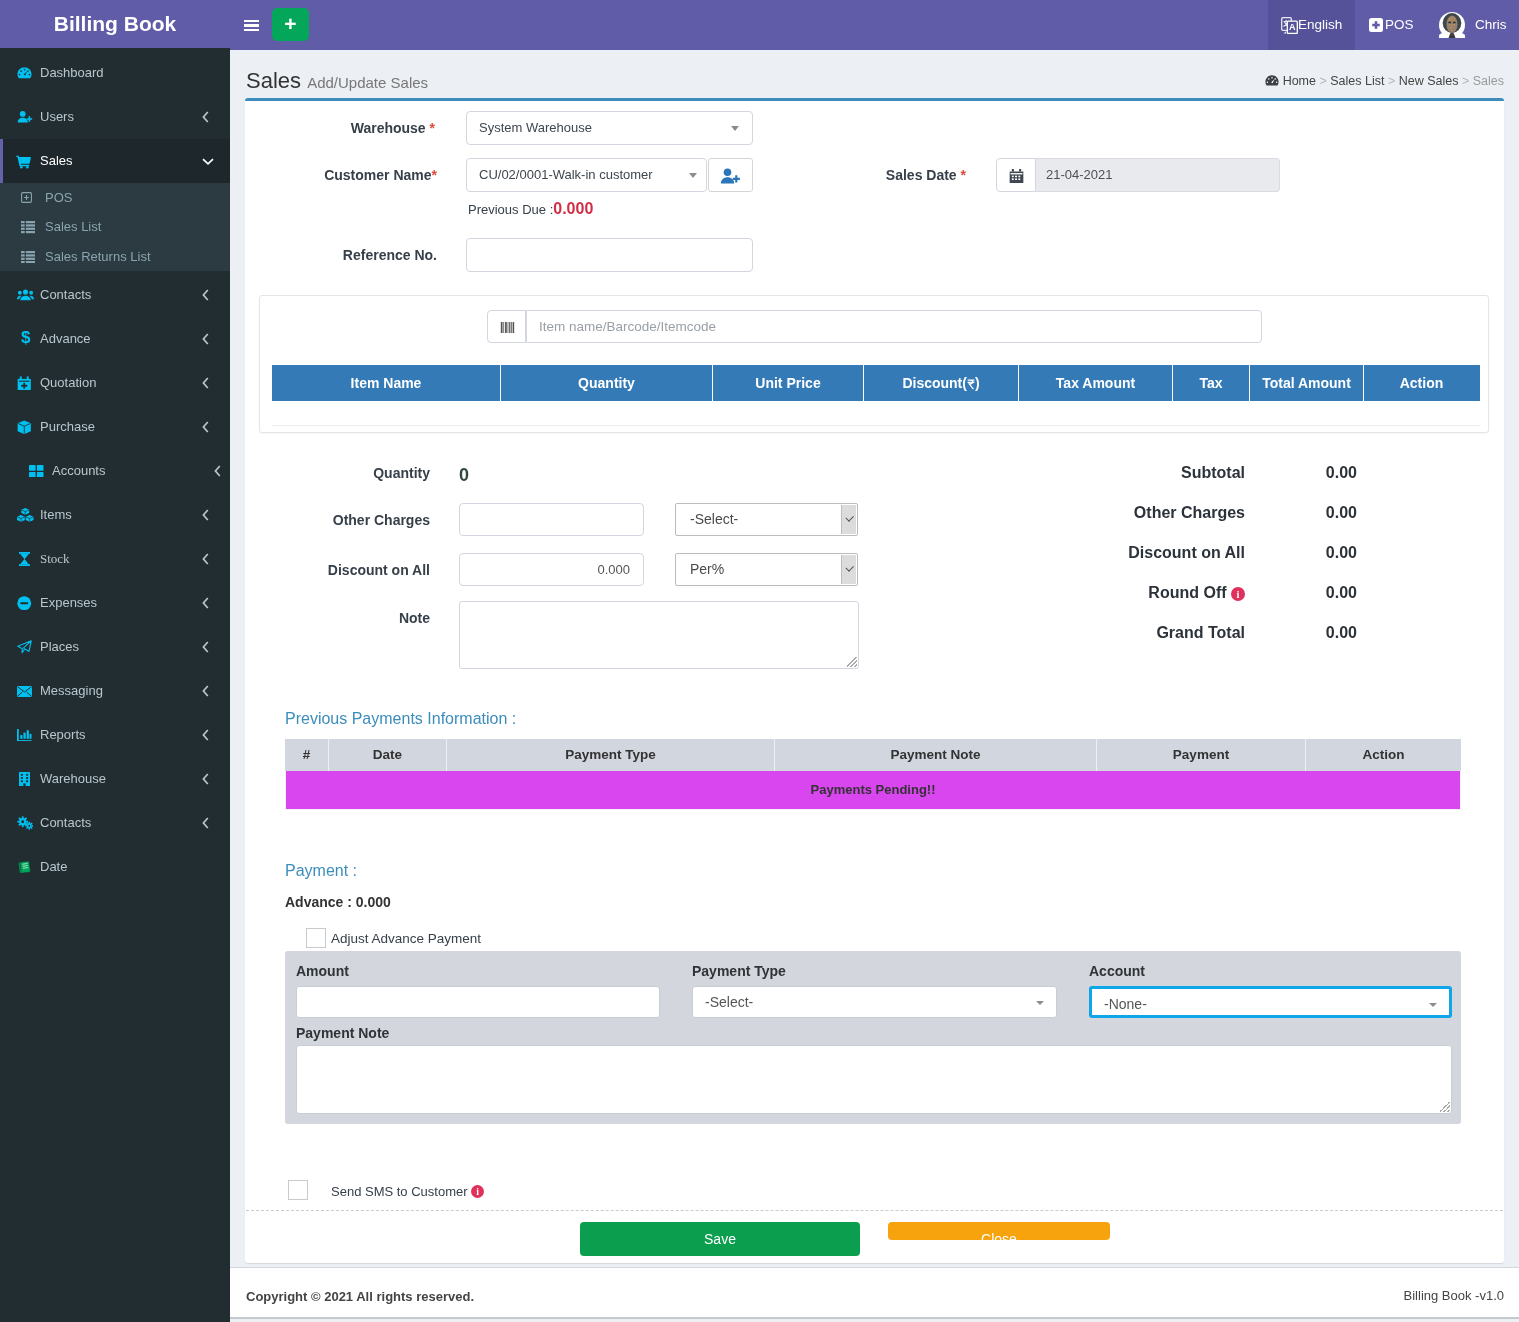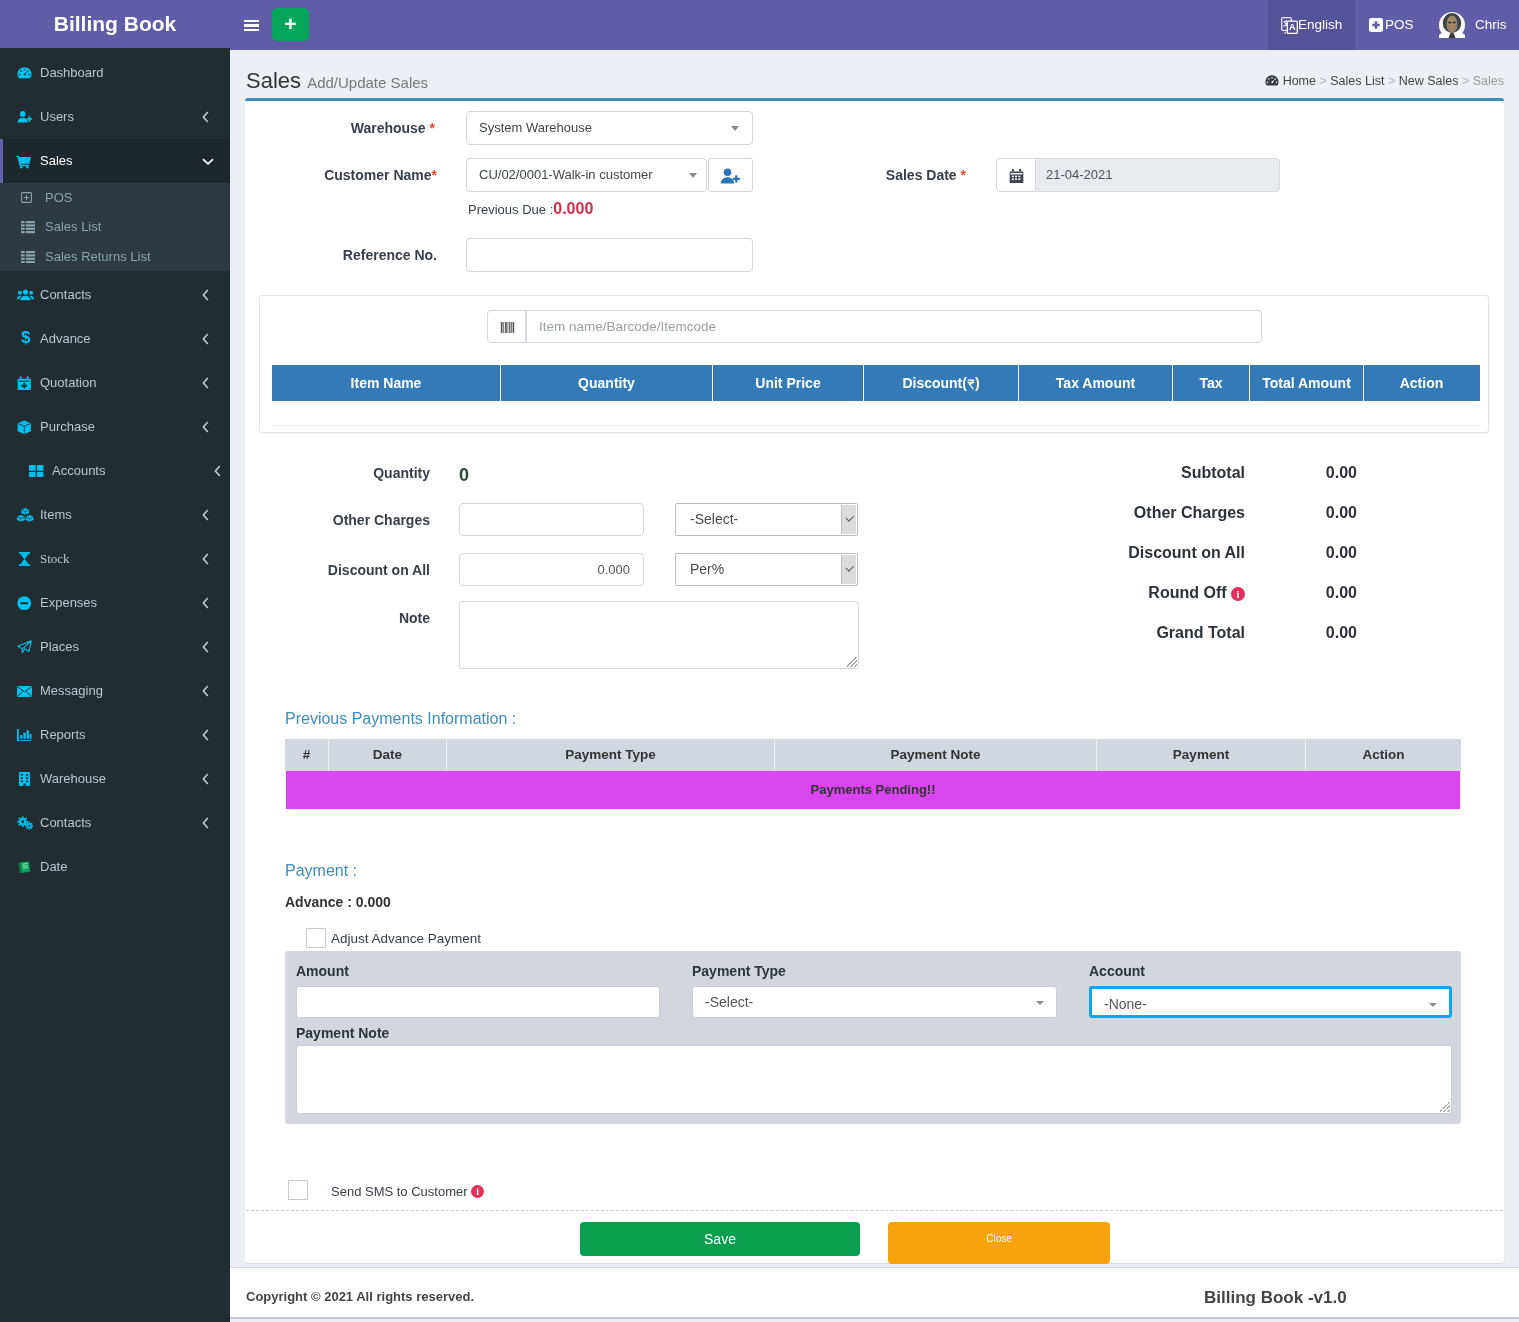"Close" div.abs { font-size: 10px -> 14px; height: 42px -> 18px }
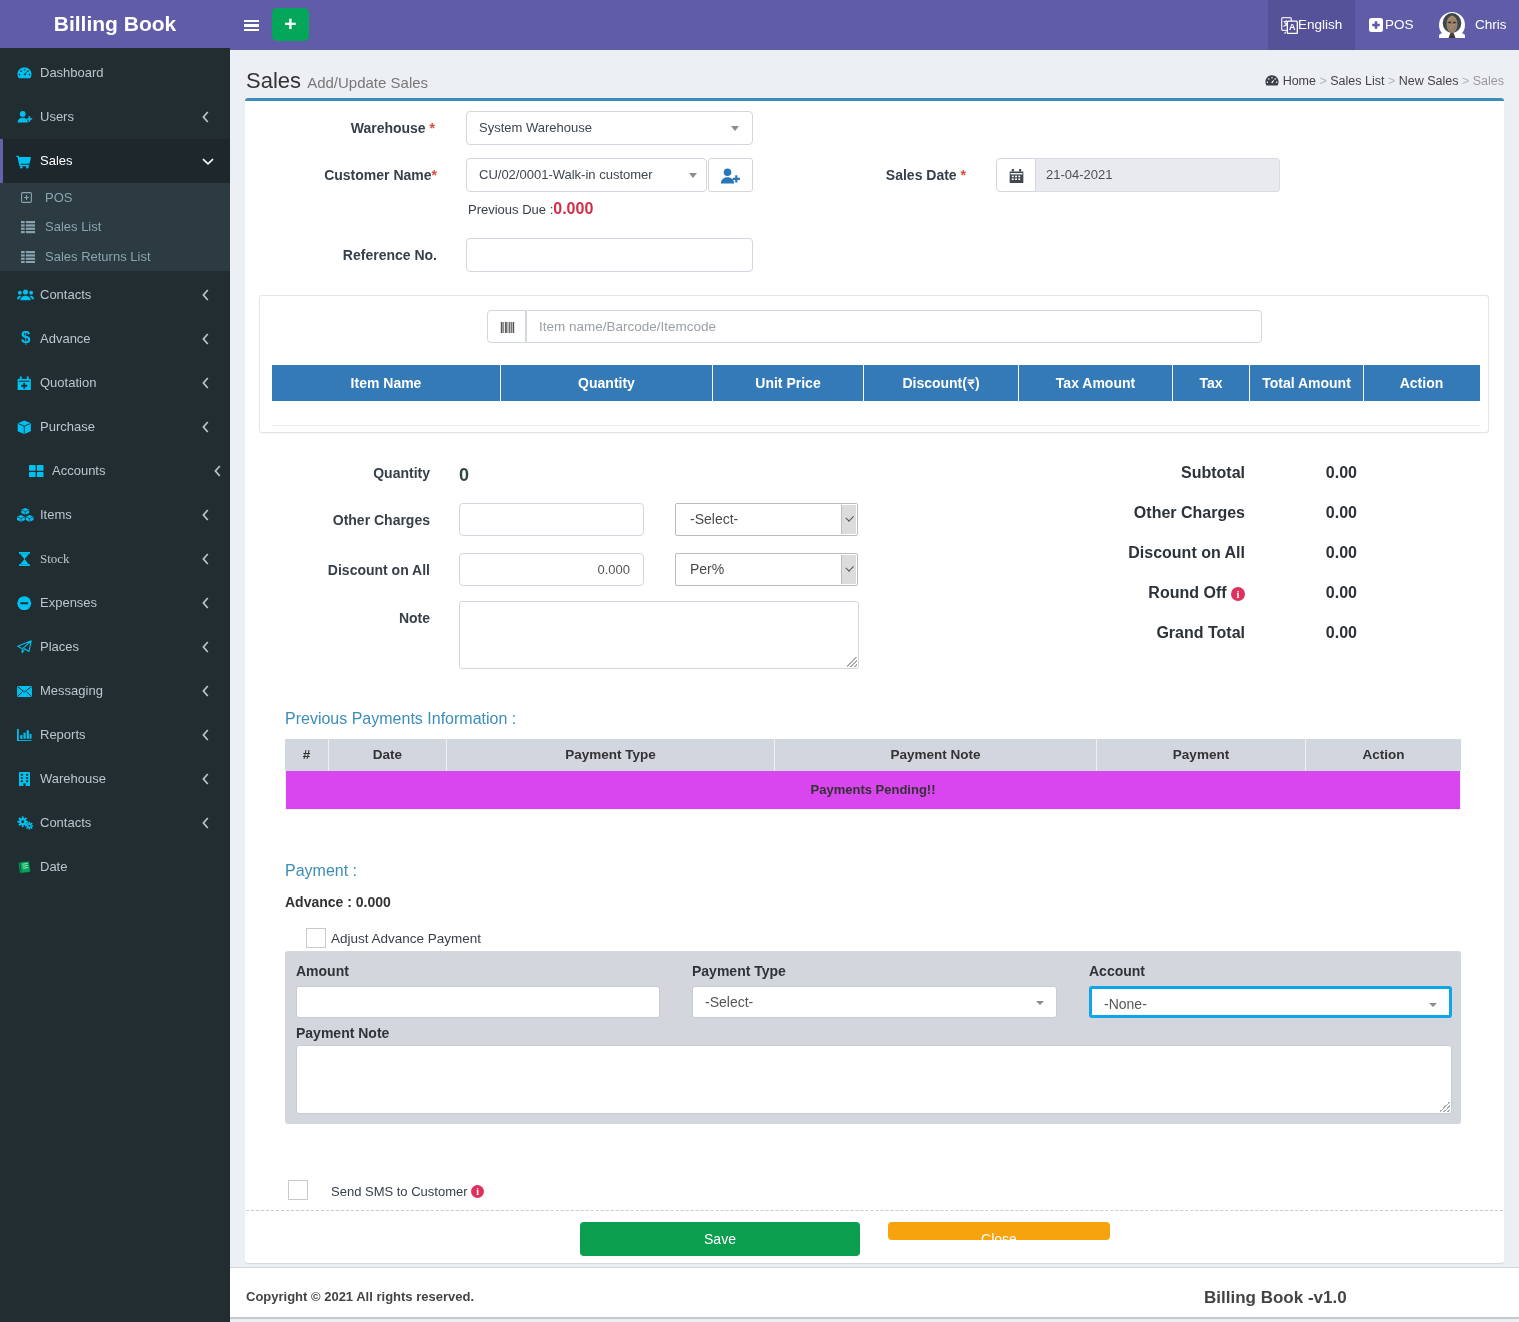"Billing Book -v1.0" div.abs { font-size: 17px -> 13px; font-weight: bold -> normal; text-align: none -> right }
